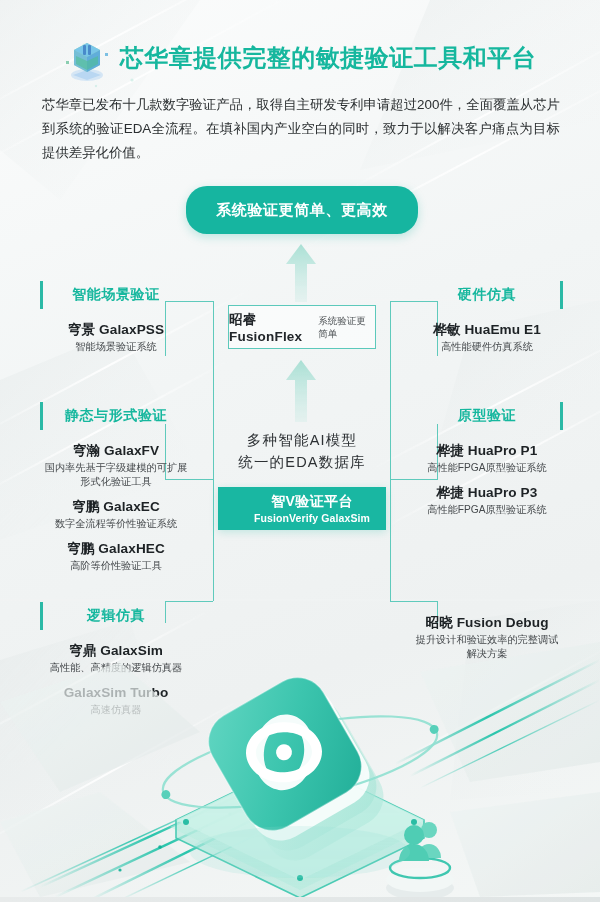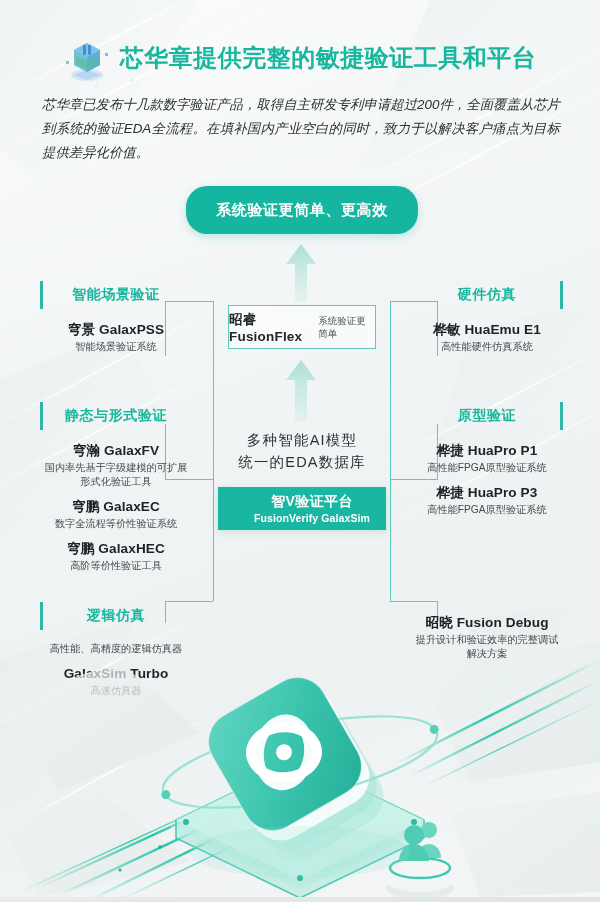"芯华章已发布十几款数字验证产品，取得自主研发专利申请超过200件，全面覆盖从芯片" .intro { font-style: italic -> none }
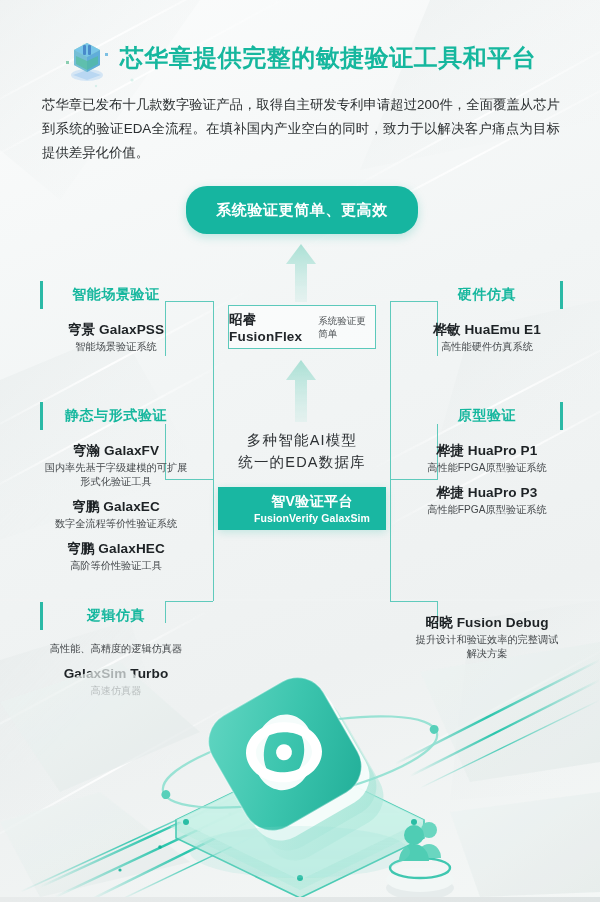"穹鼎 GalaxSim" div.pname { html: none -> <div>穹鼎 GalaxSim</div> }
